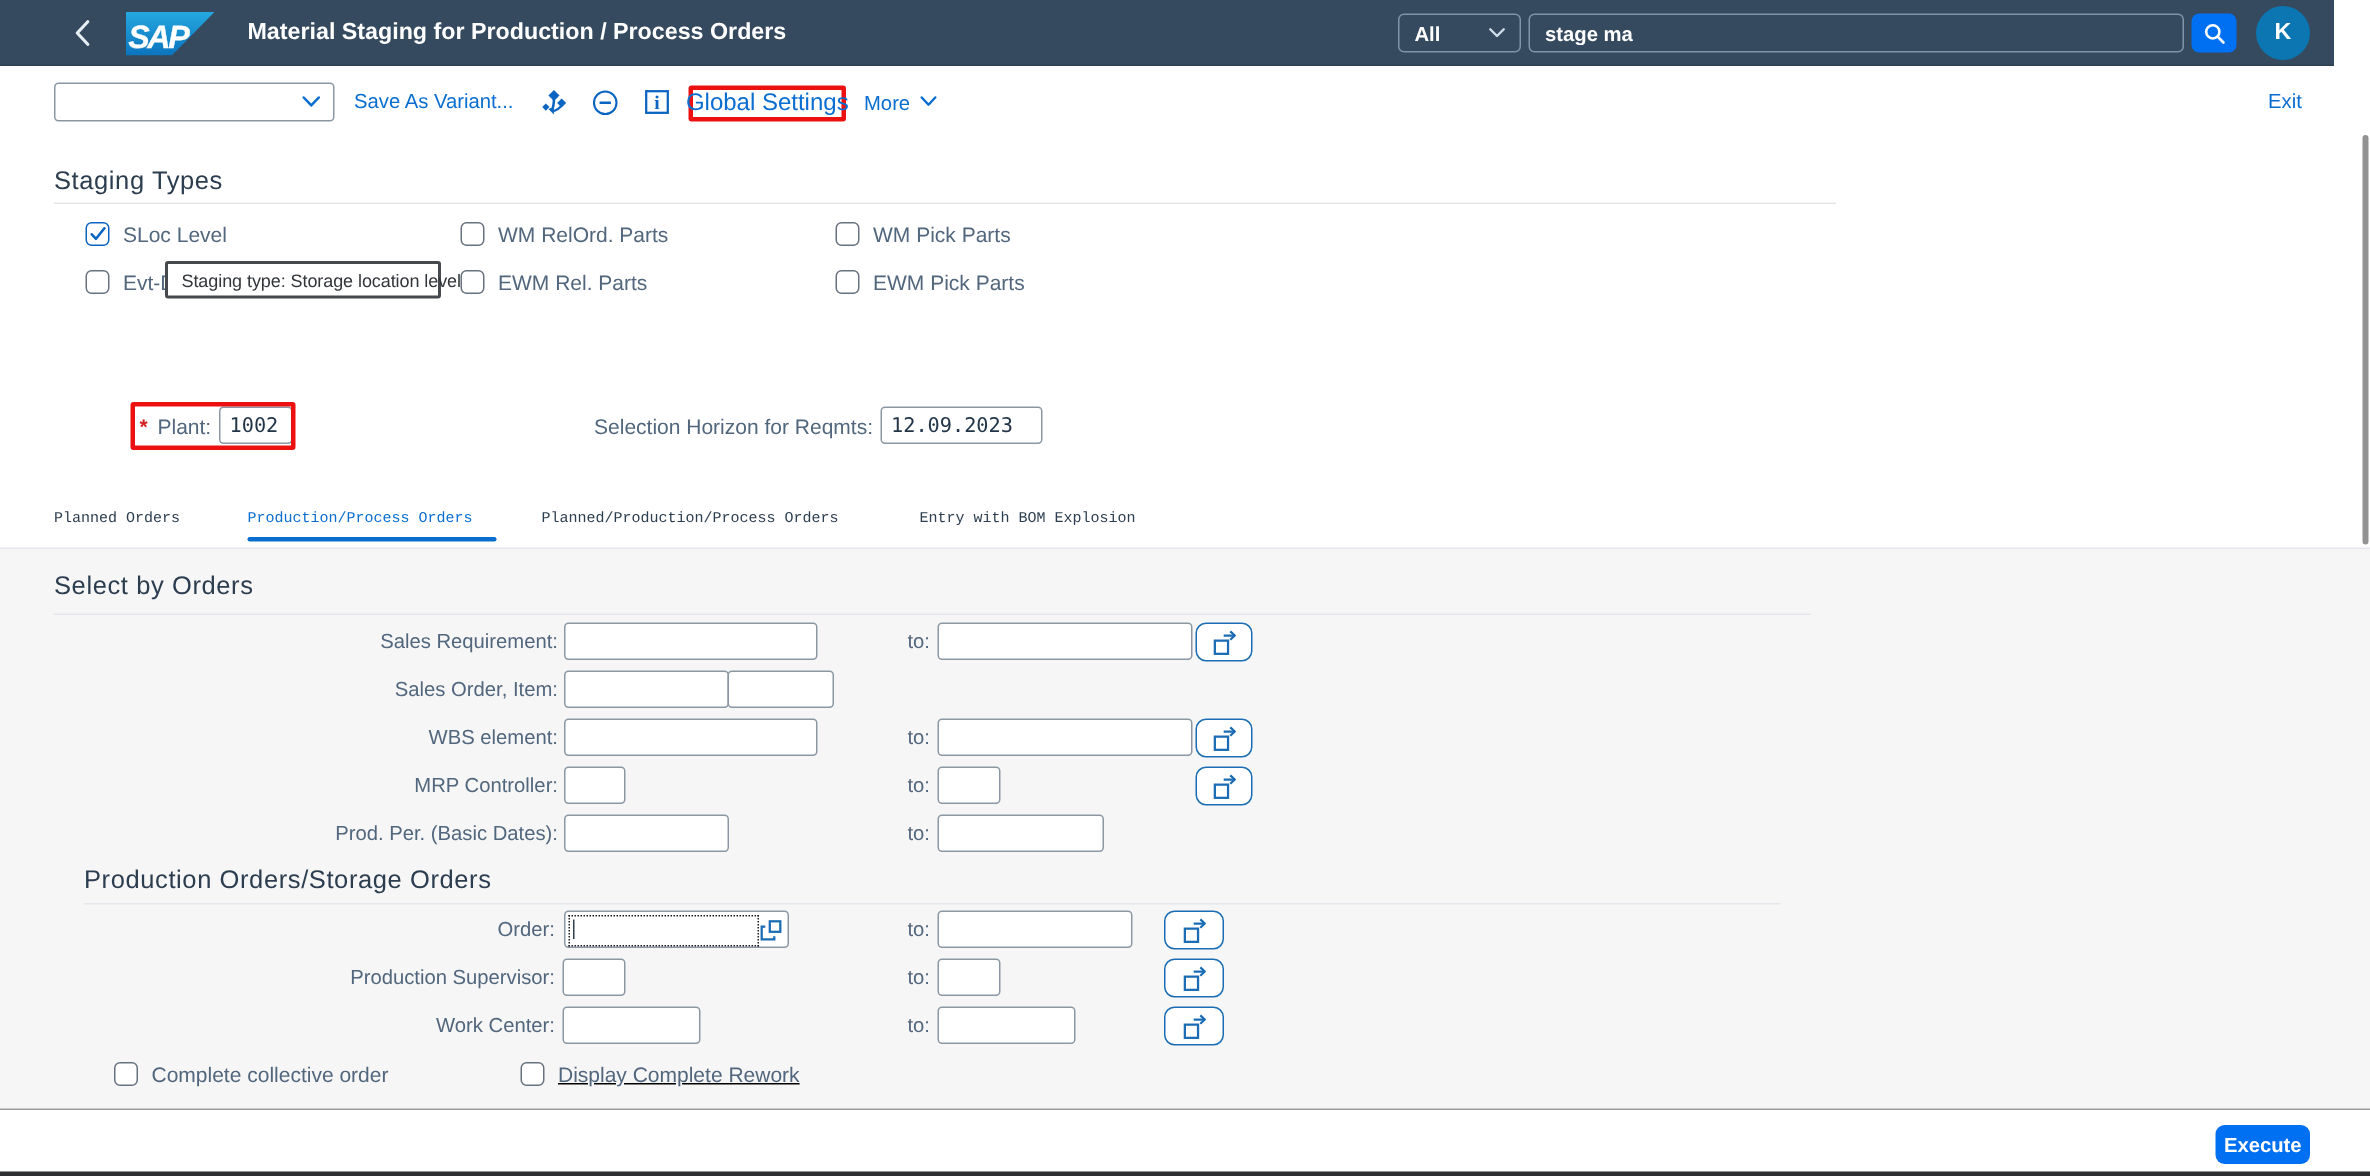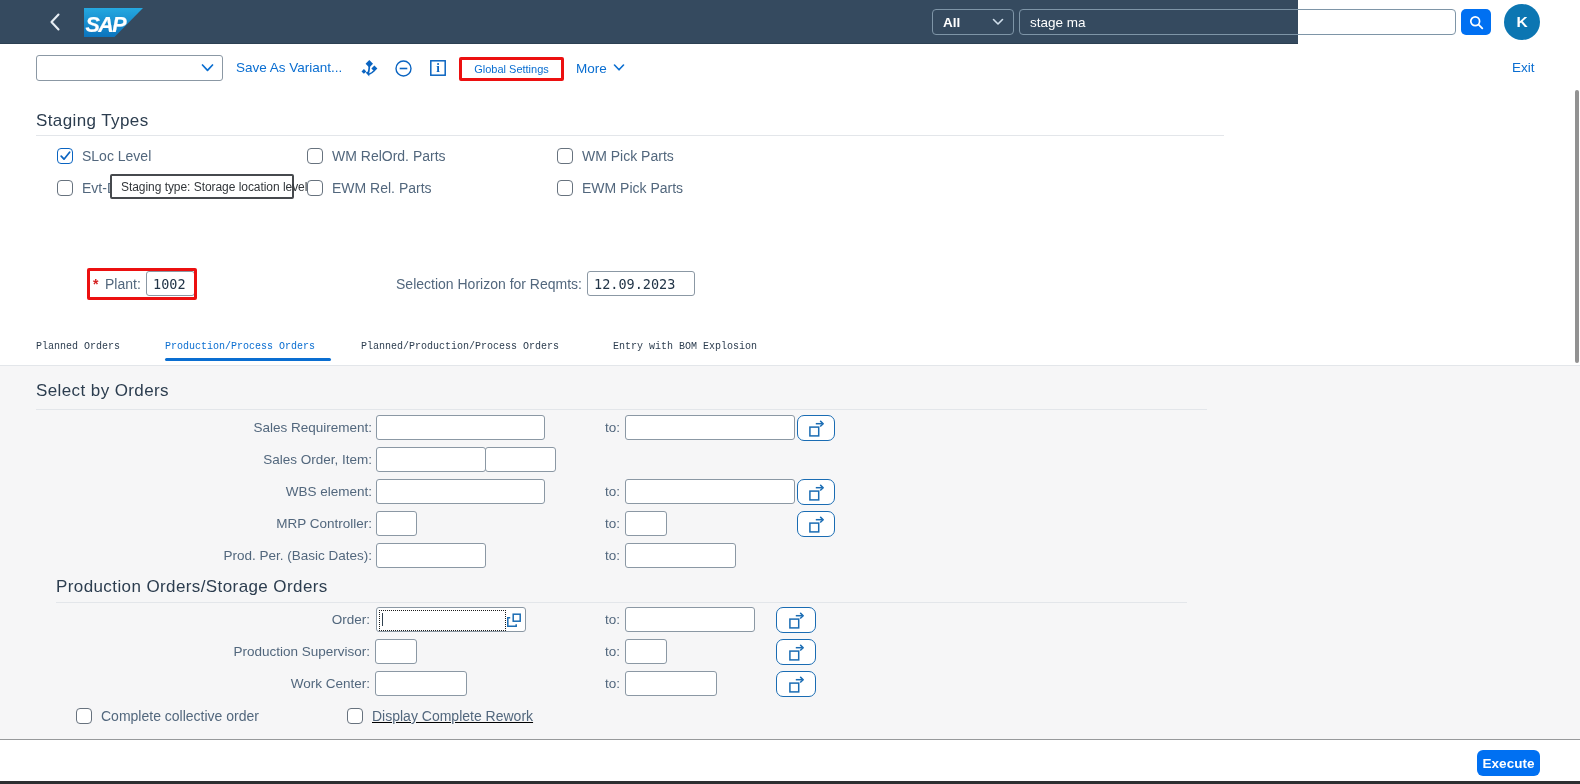"SAP" .shell { width: 1298px -> 1556px }
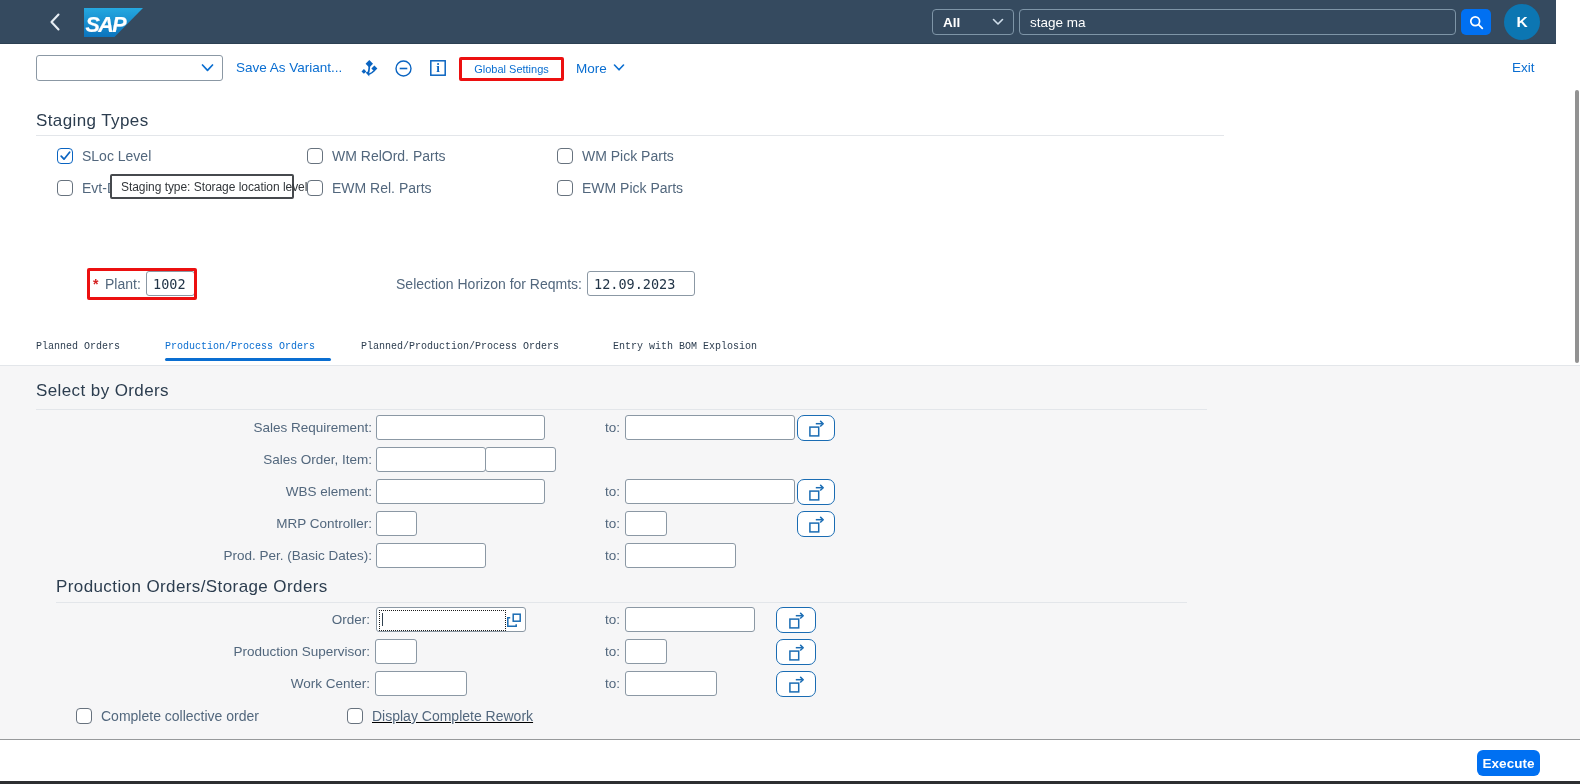"Material Staging for Production /" h1.shell-title { html: none -> <h1>Material Staging for Production / Process Orders</h1> }
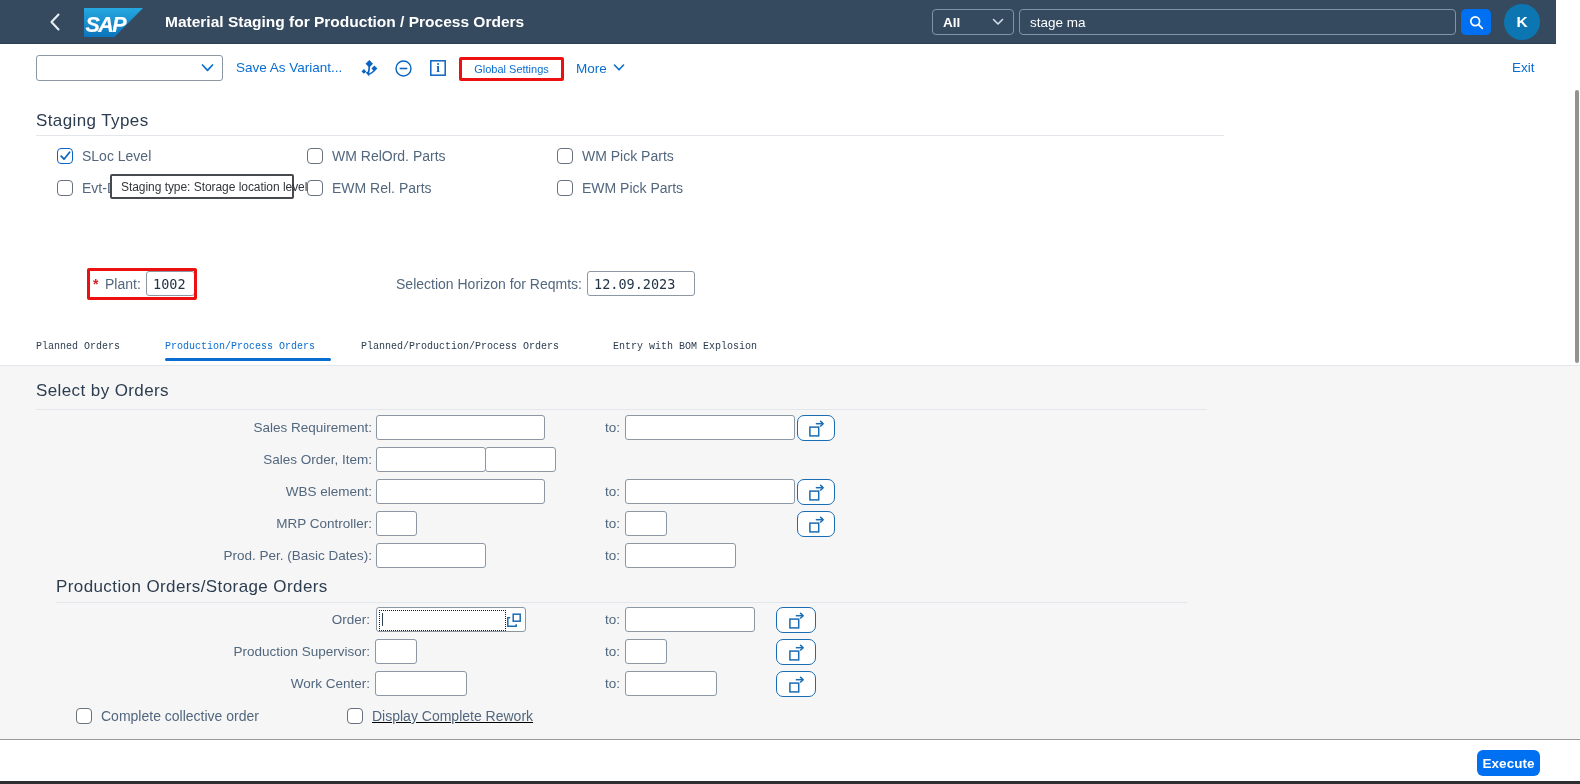"stage ma" .search-input { font-weight: 400 -> 700 }
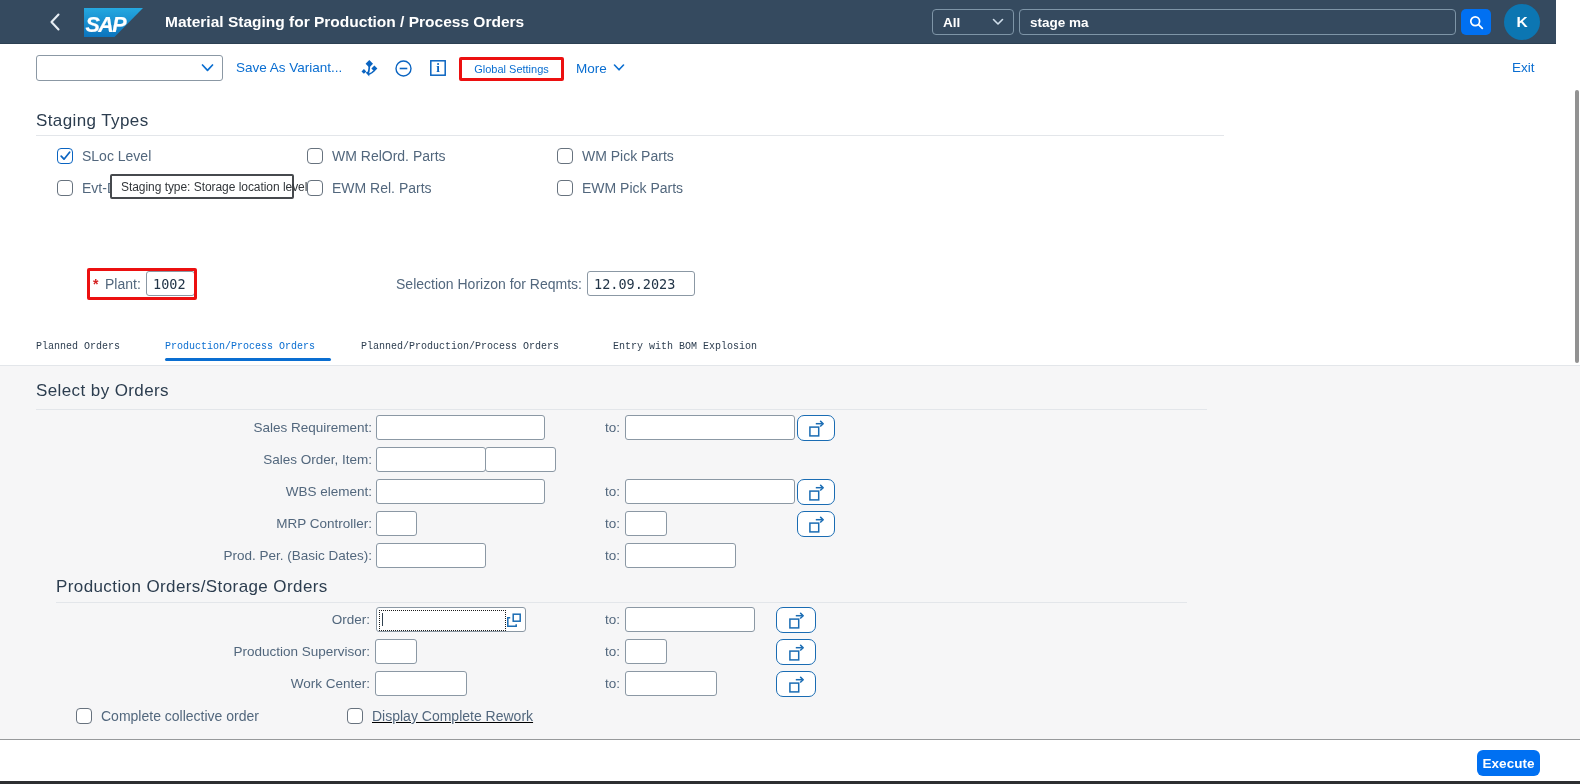"Global Settings" .gs-label { font-size: 11px -> 16px }
